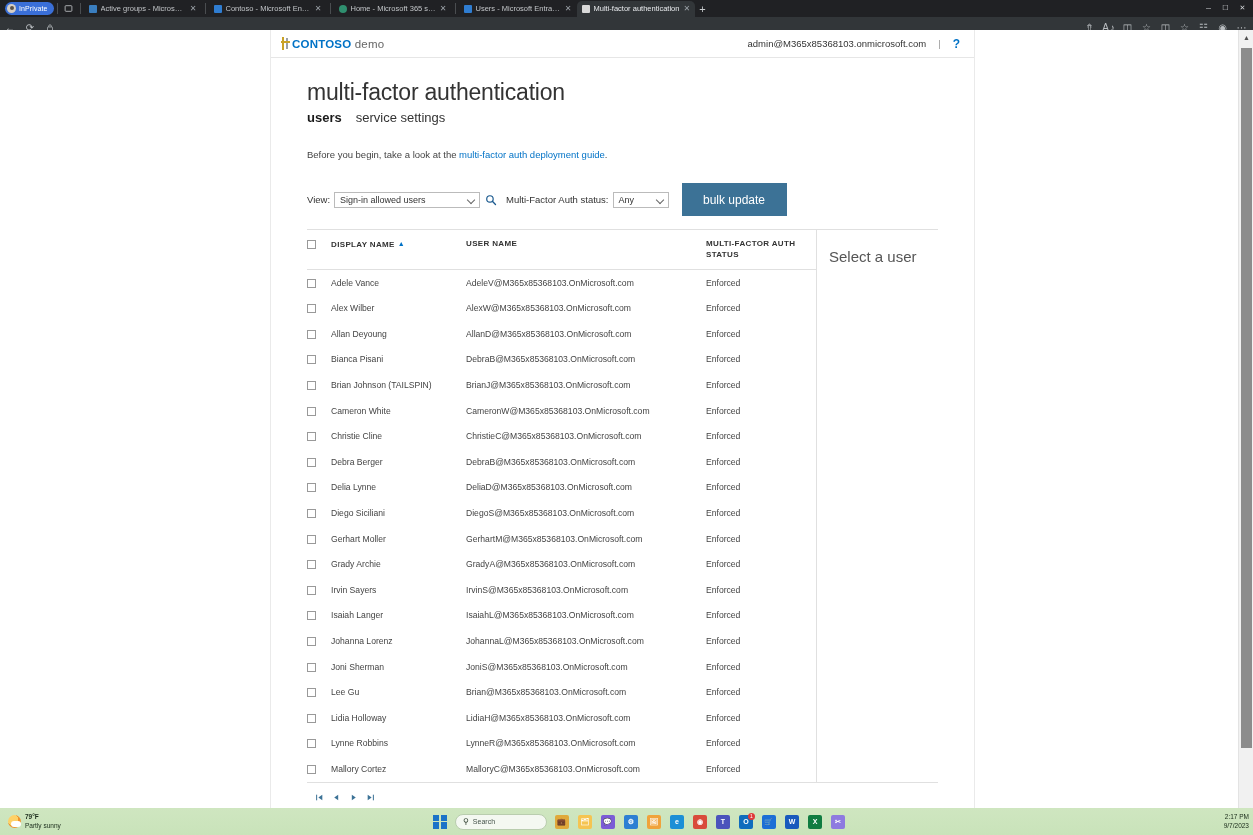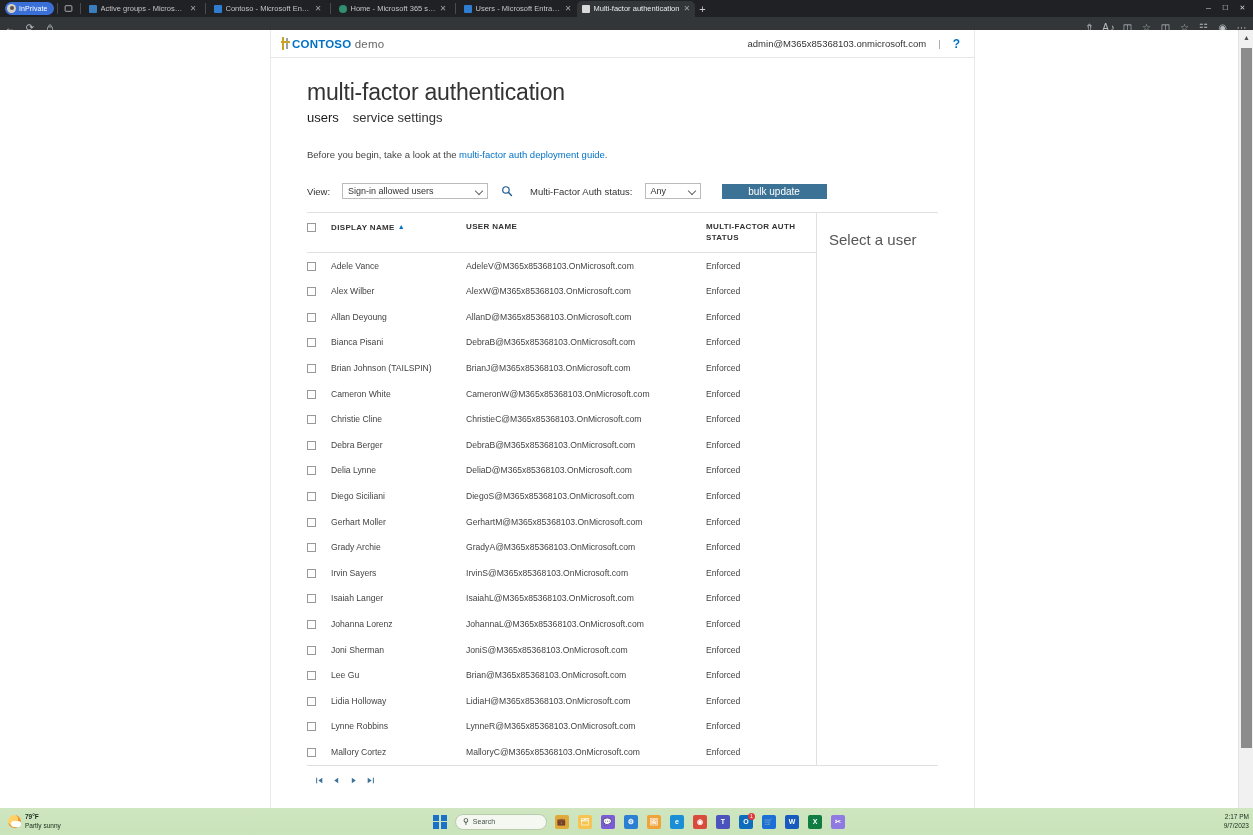"users" .pg-tab.active { font-weight: 400 -> 700 }
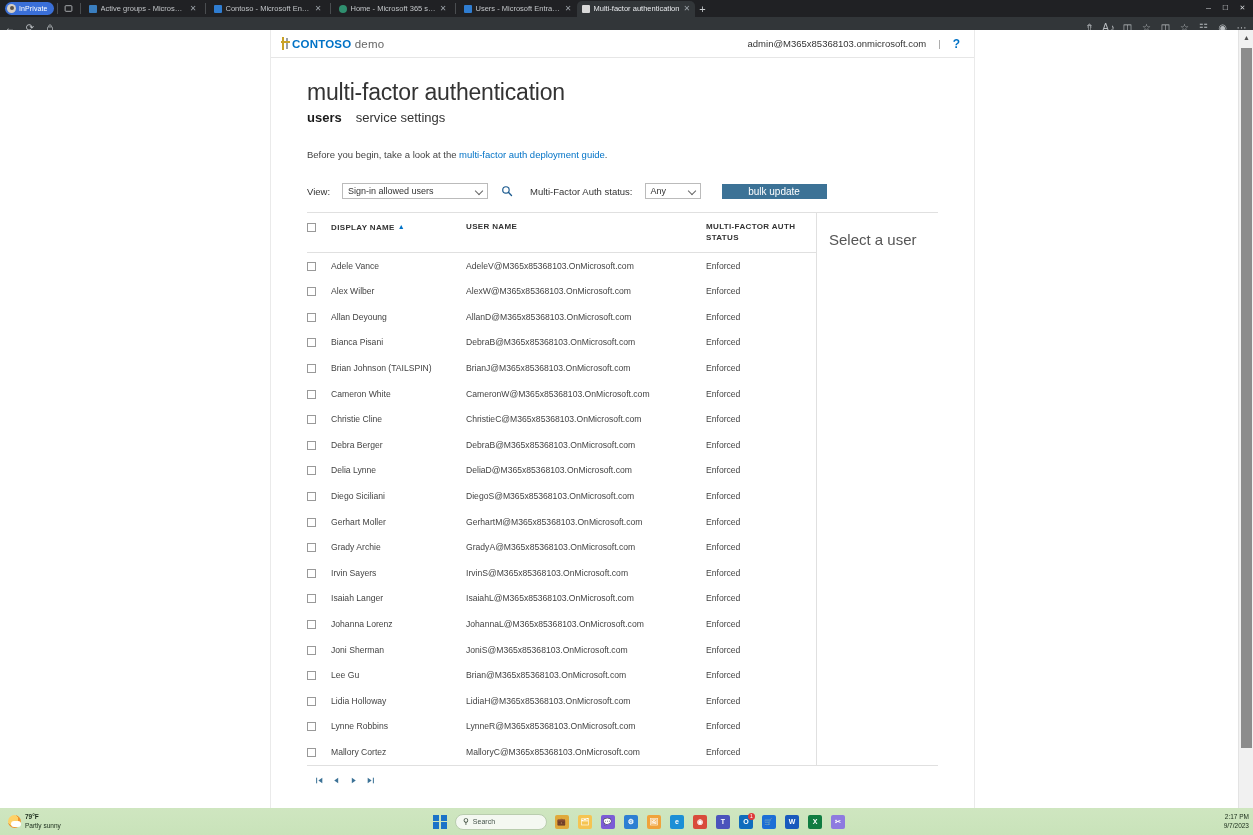"View:" .filters { gap: 12px -> 4px }
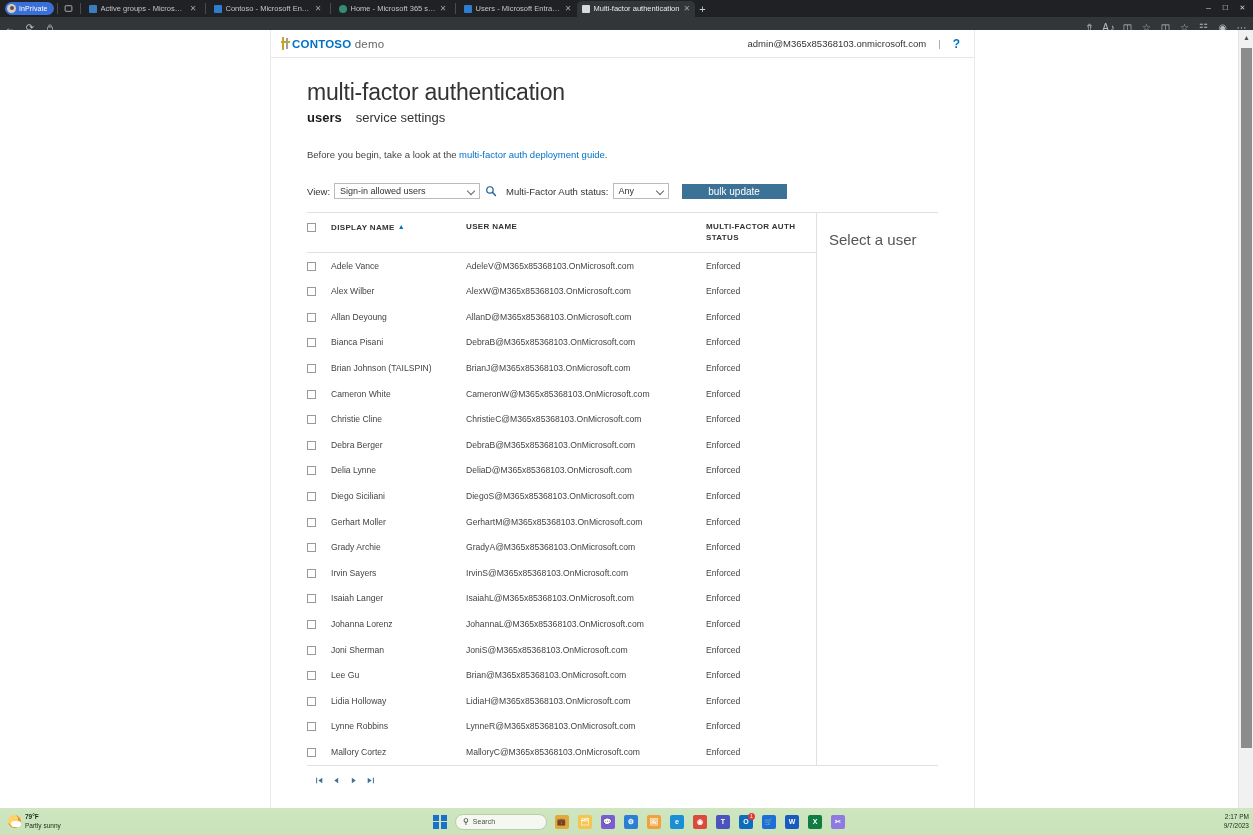"bulk update" .btn-bulk { font-size: 10px -> 12px; height: 15px -> 33px }
